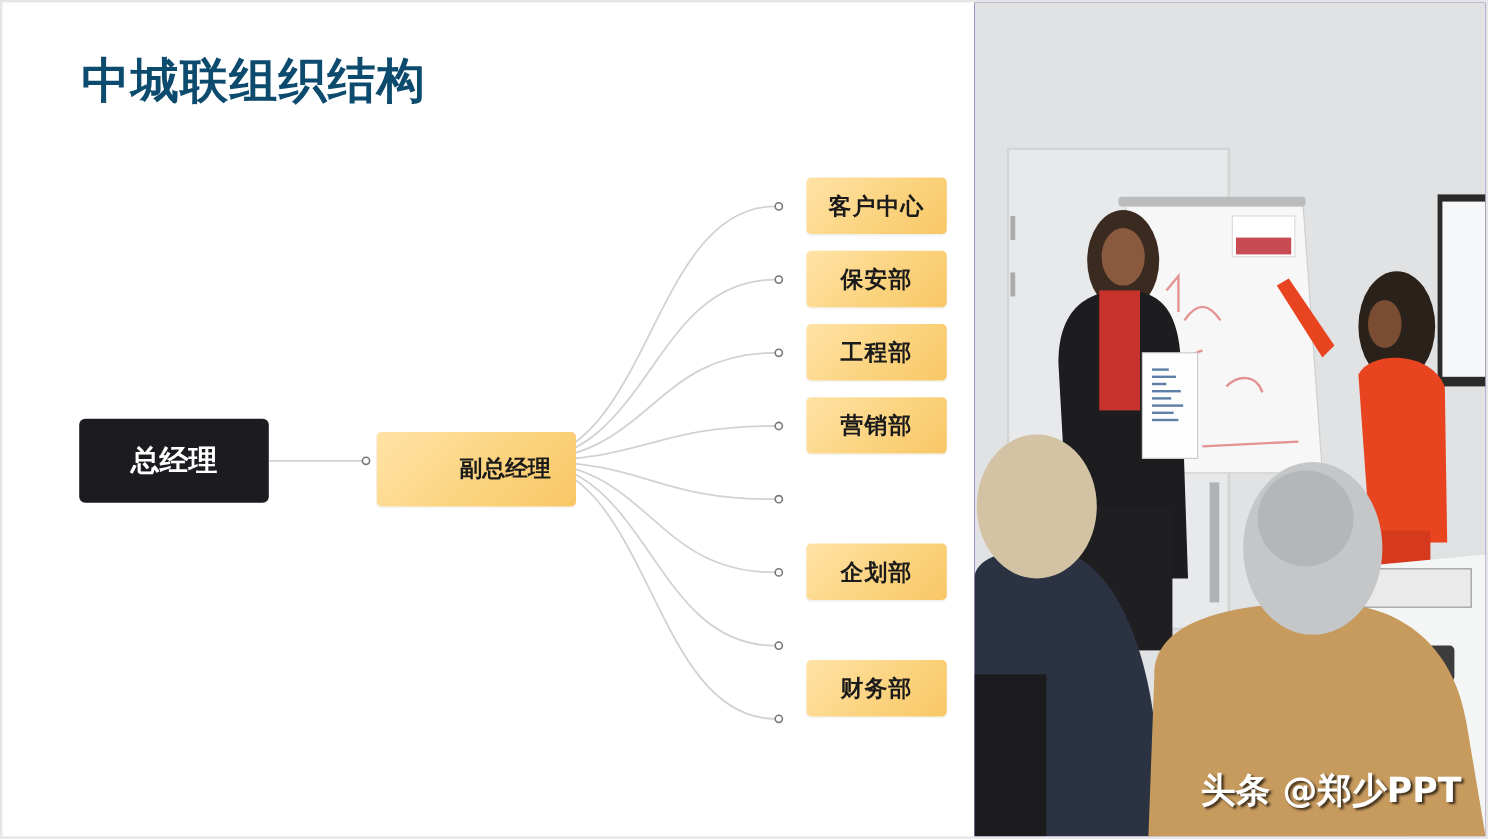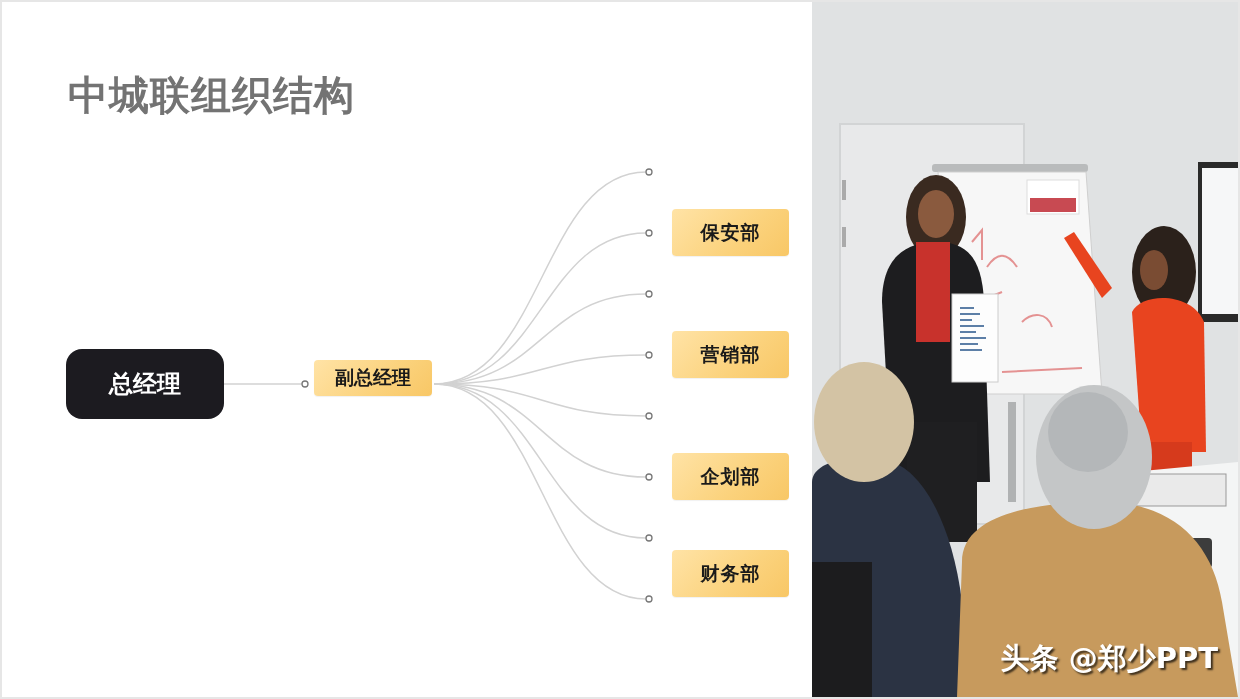"中城联组织结构" .title { color: #737373 -> #0c4a6e; margin-top: 28px -> none }
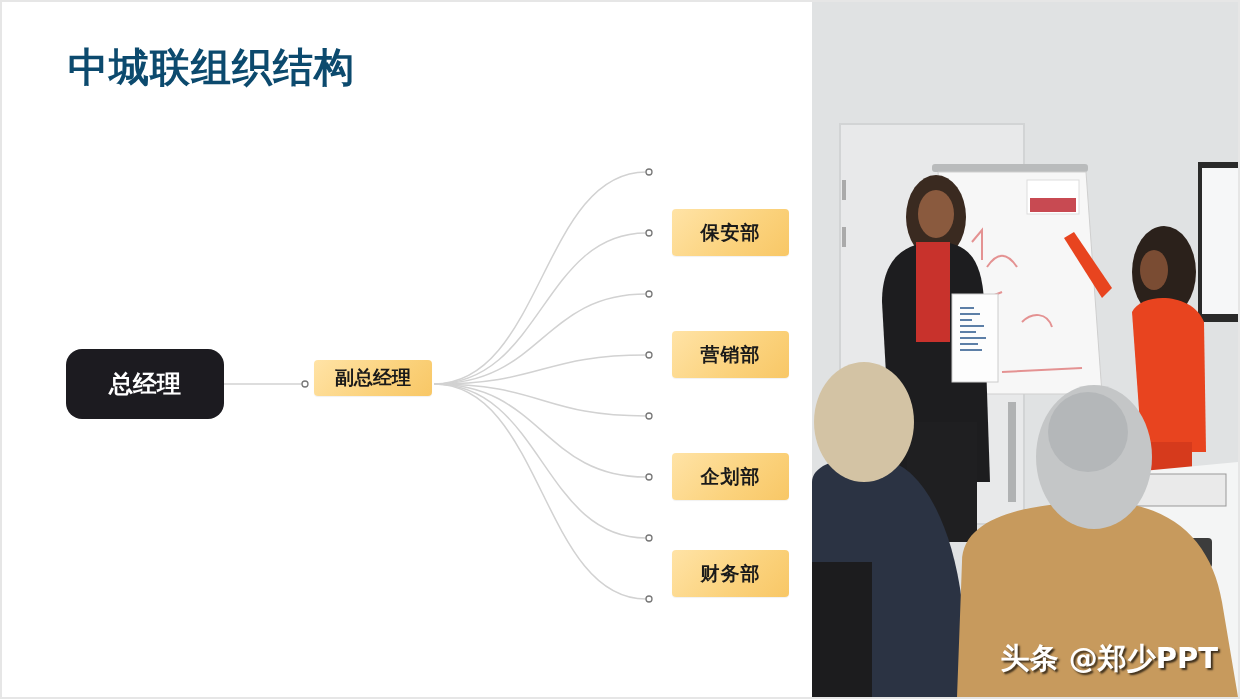"客户中心" div.node { html: none -> <div>客户中心</div> }
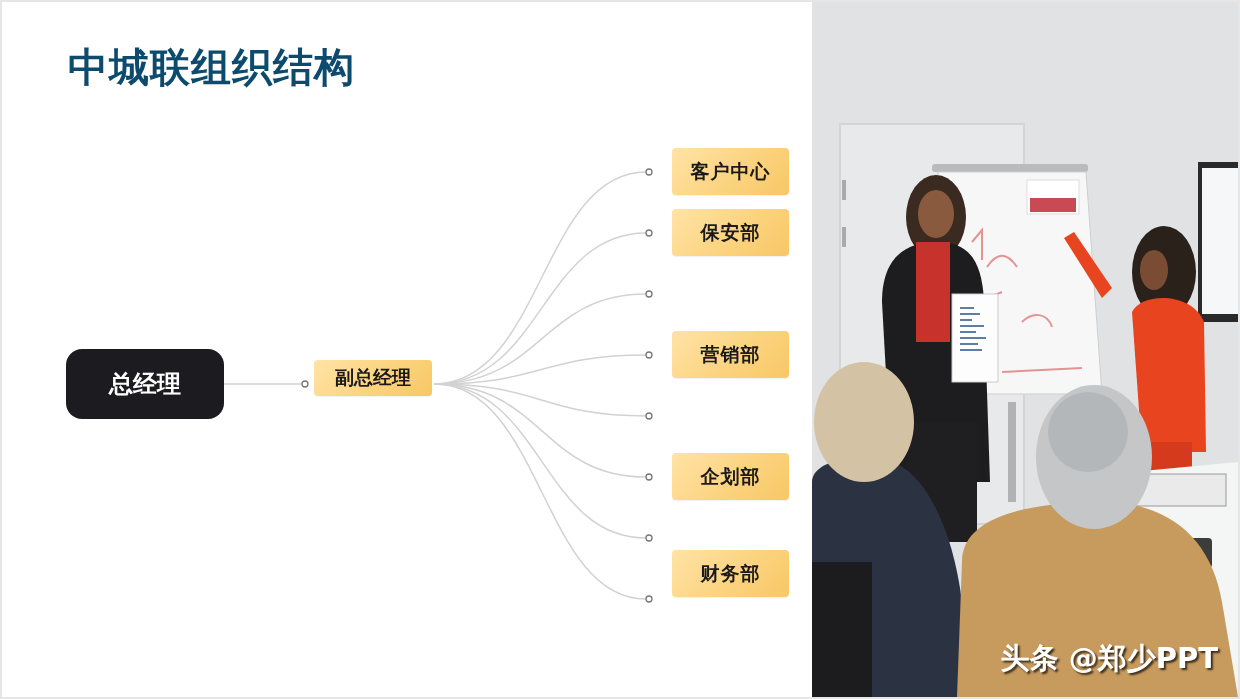"工程部" div.node { html: none -> <div>工程部</div> }
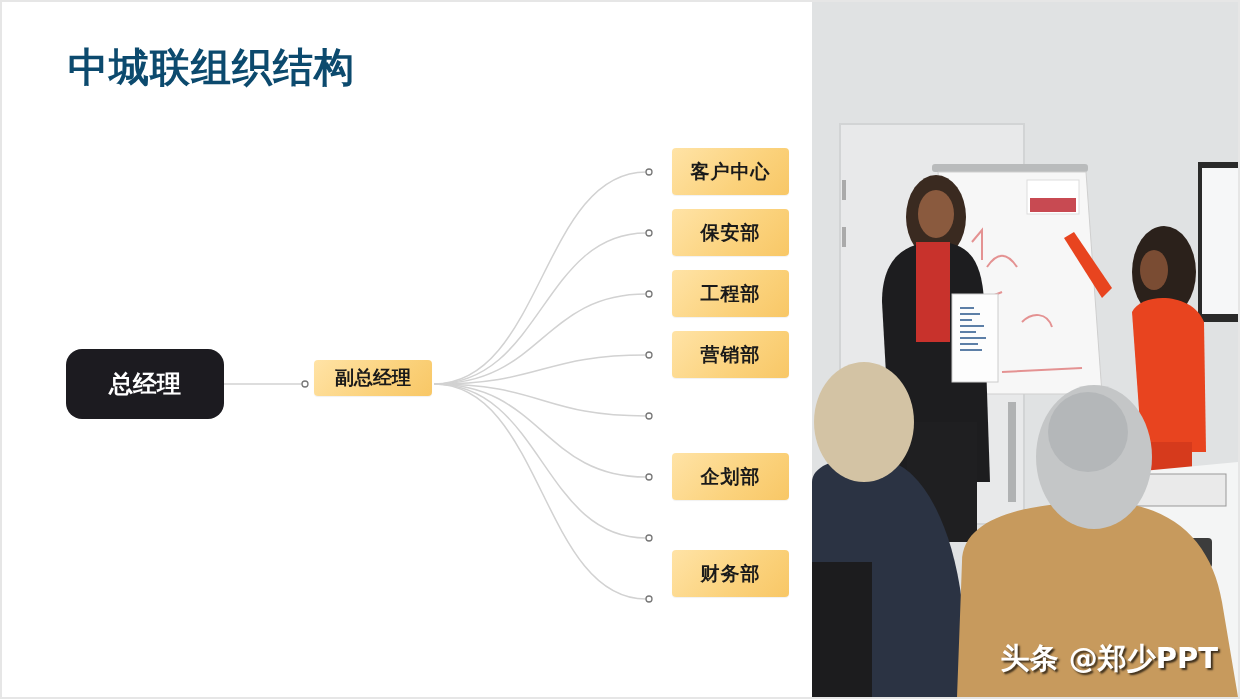"总经理" .root { border-radius: 16px -> 5px }
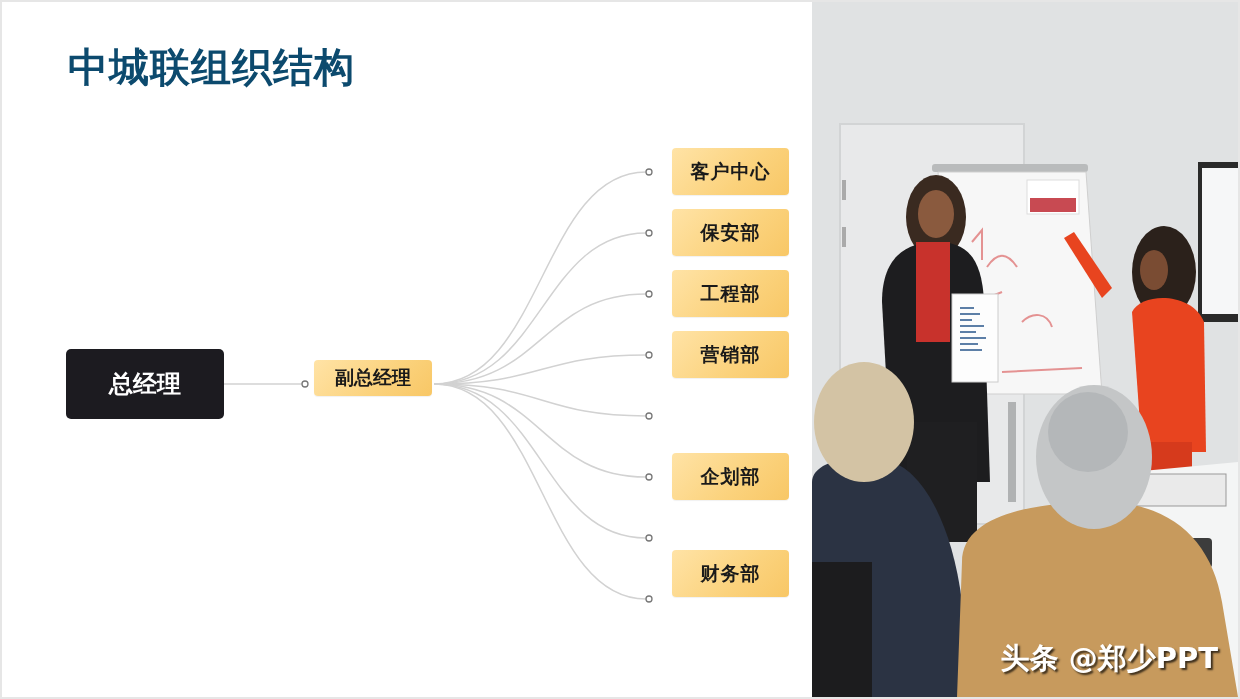"副总经理" .vp { height: 36px -> 62px; padding-left: none -> 48px }
